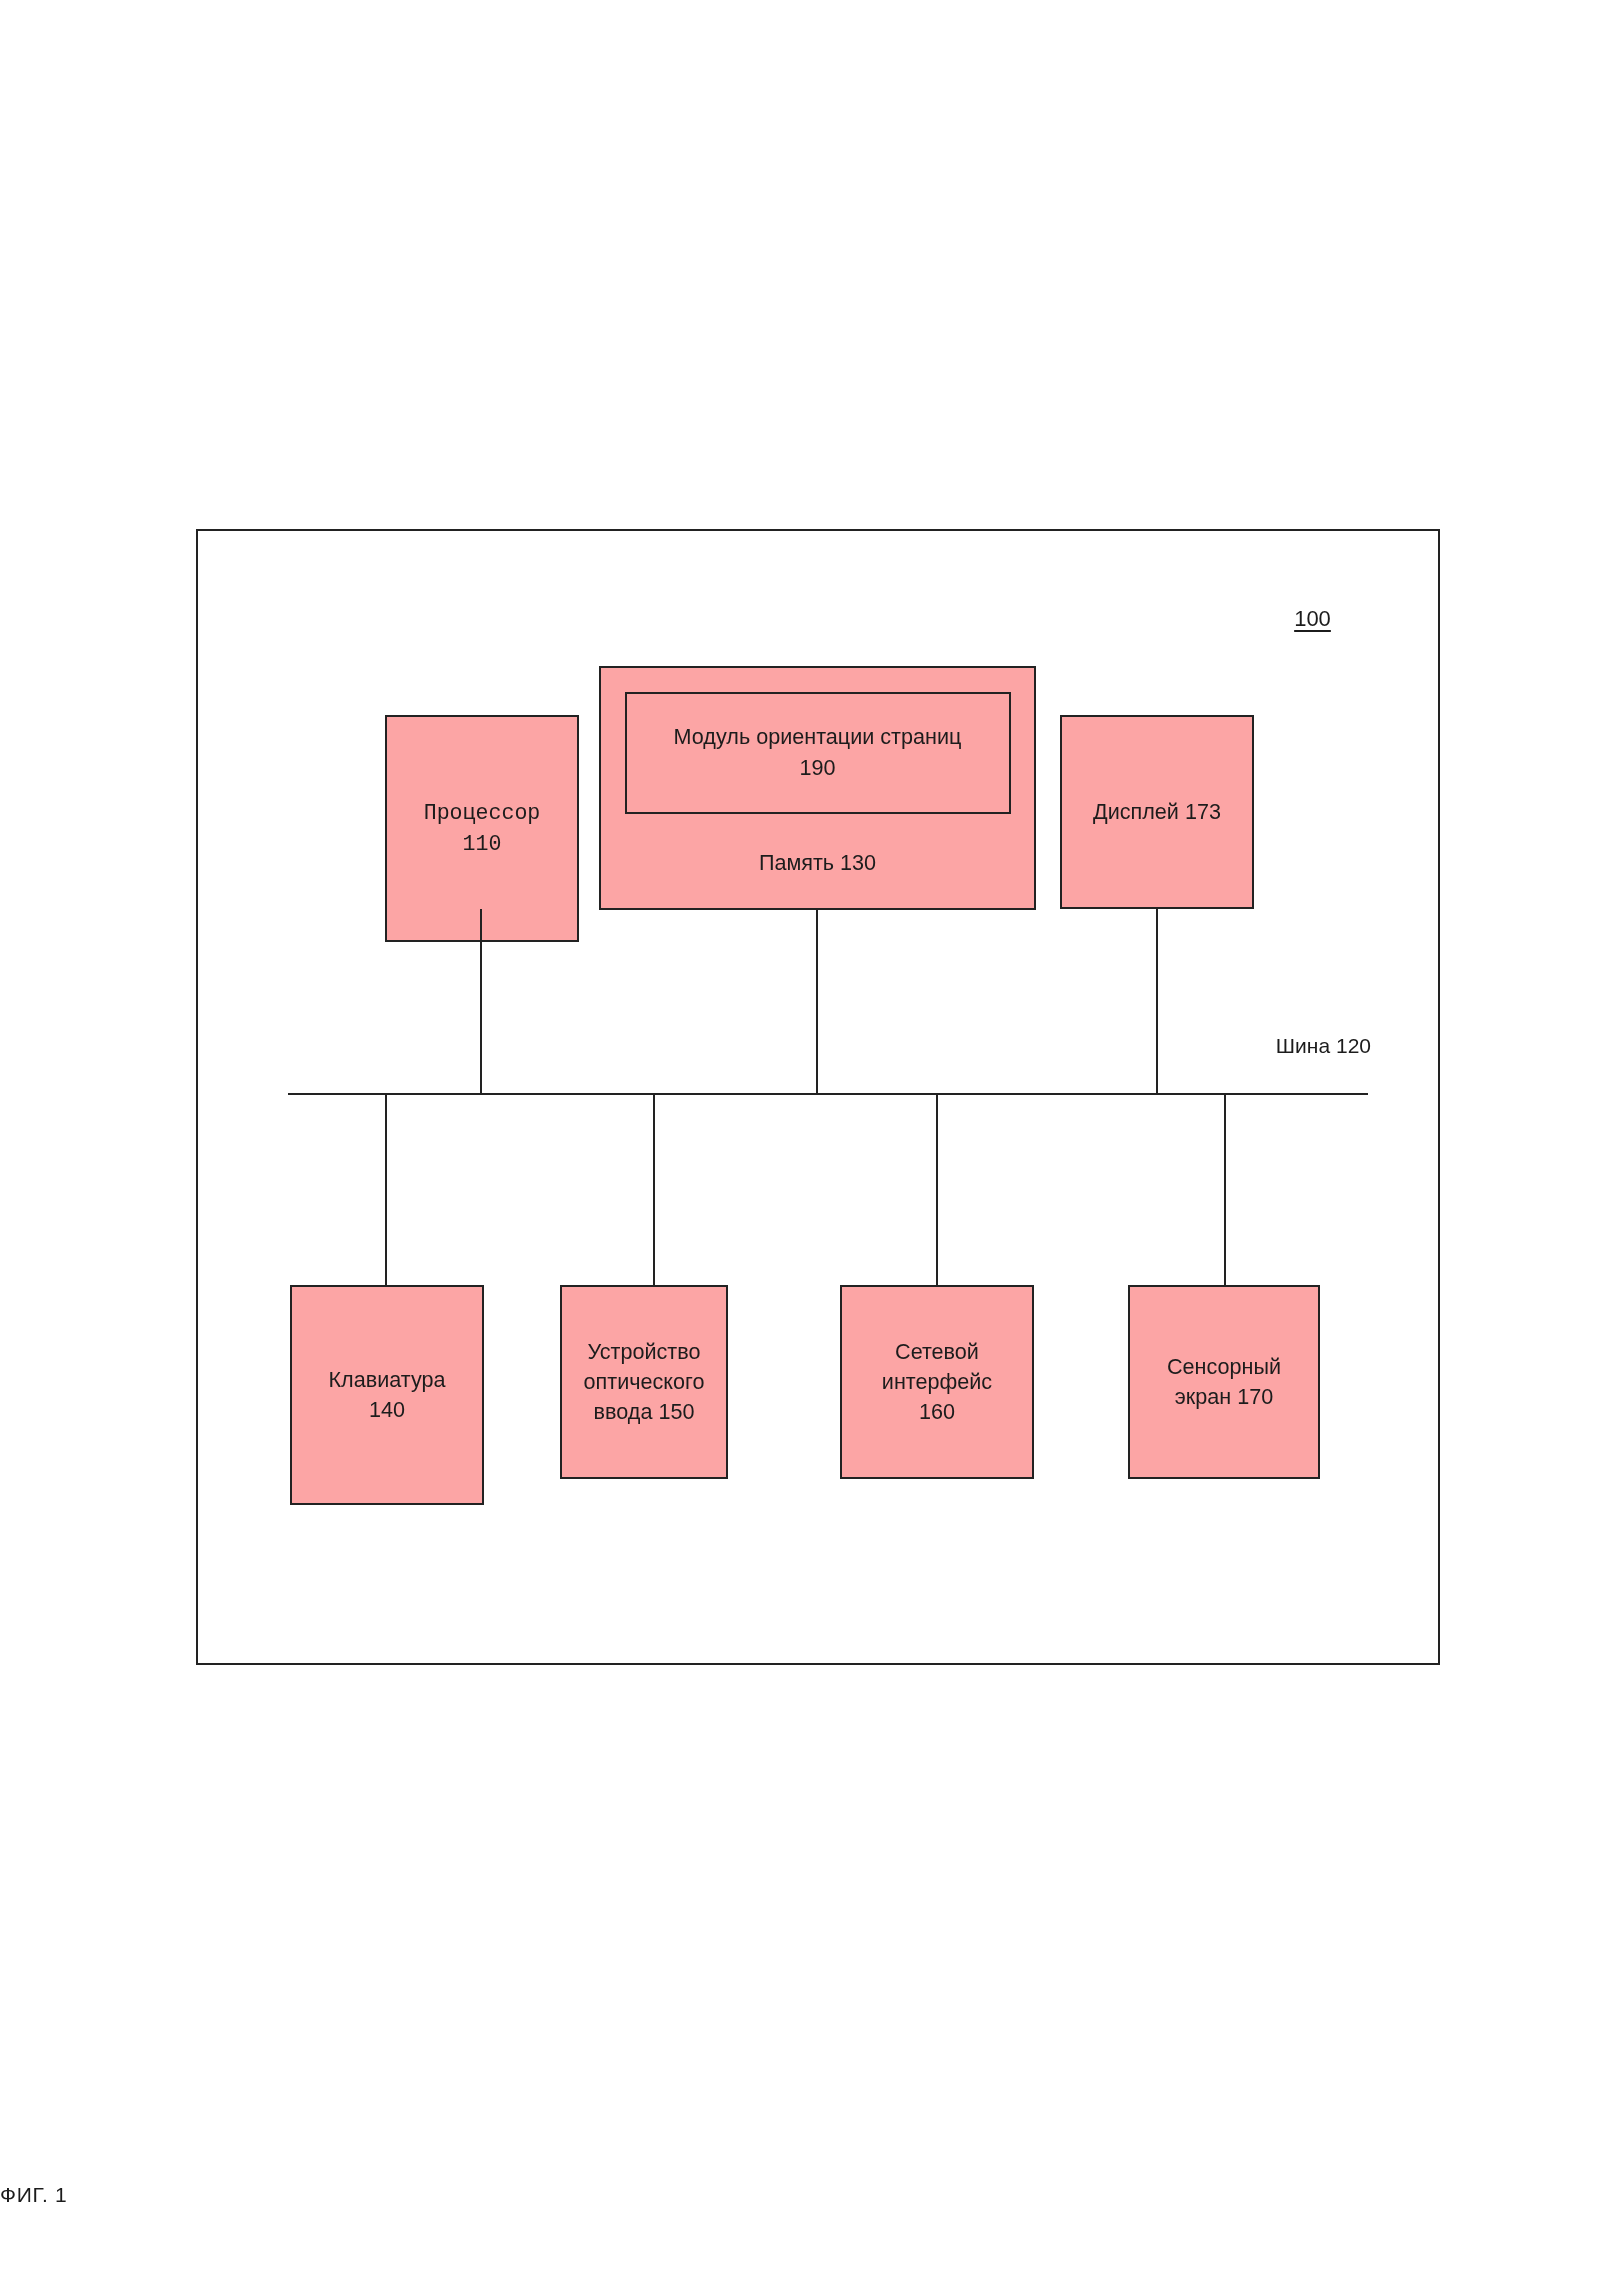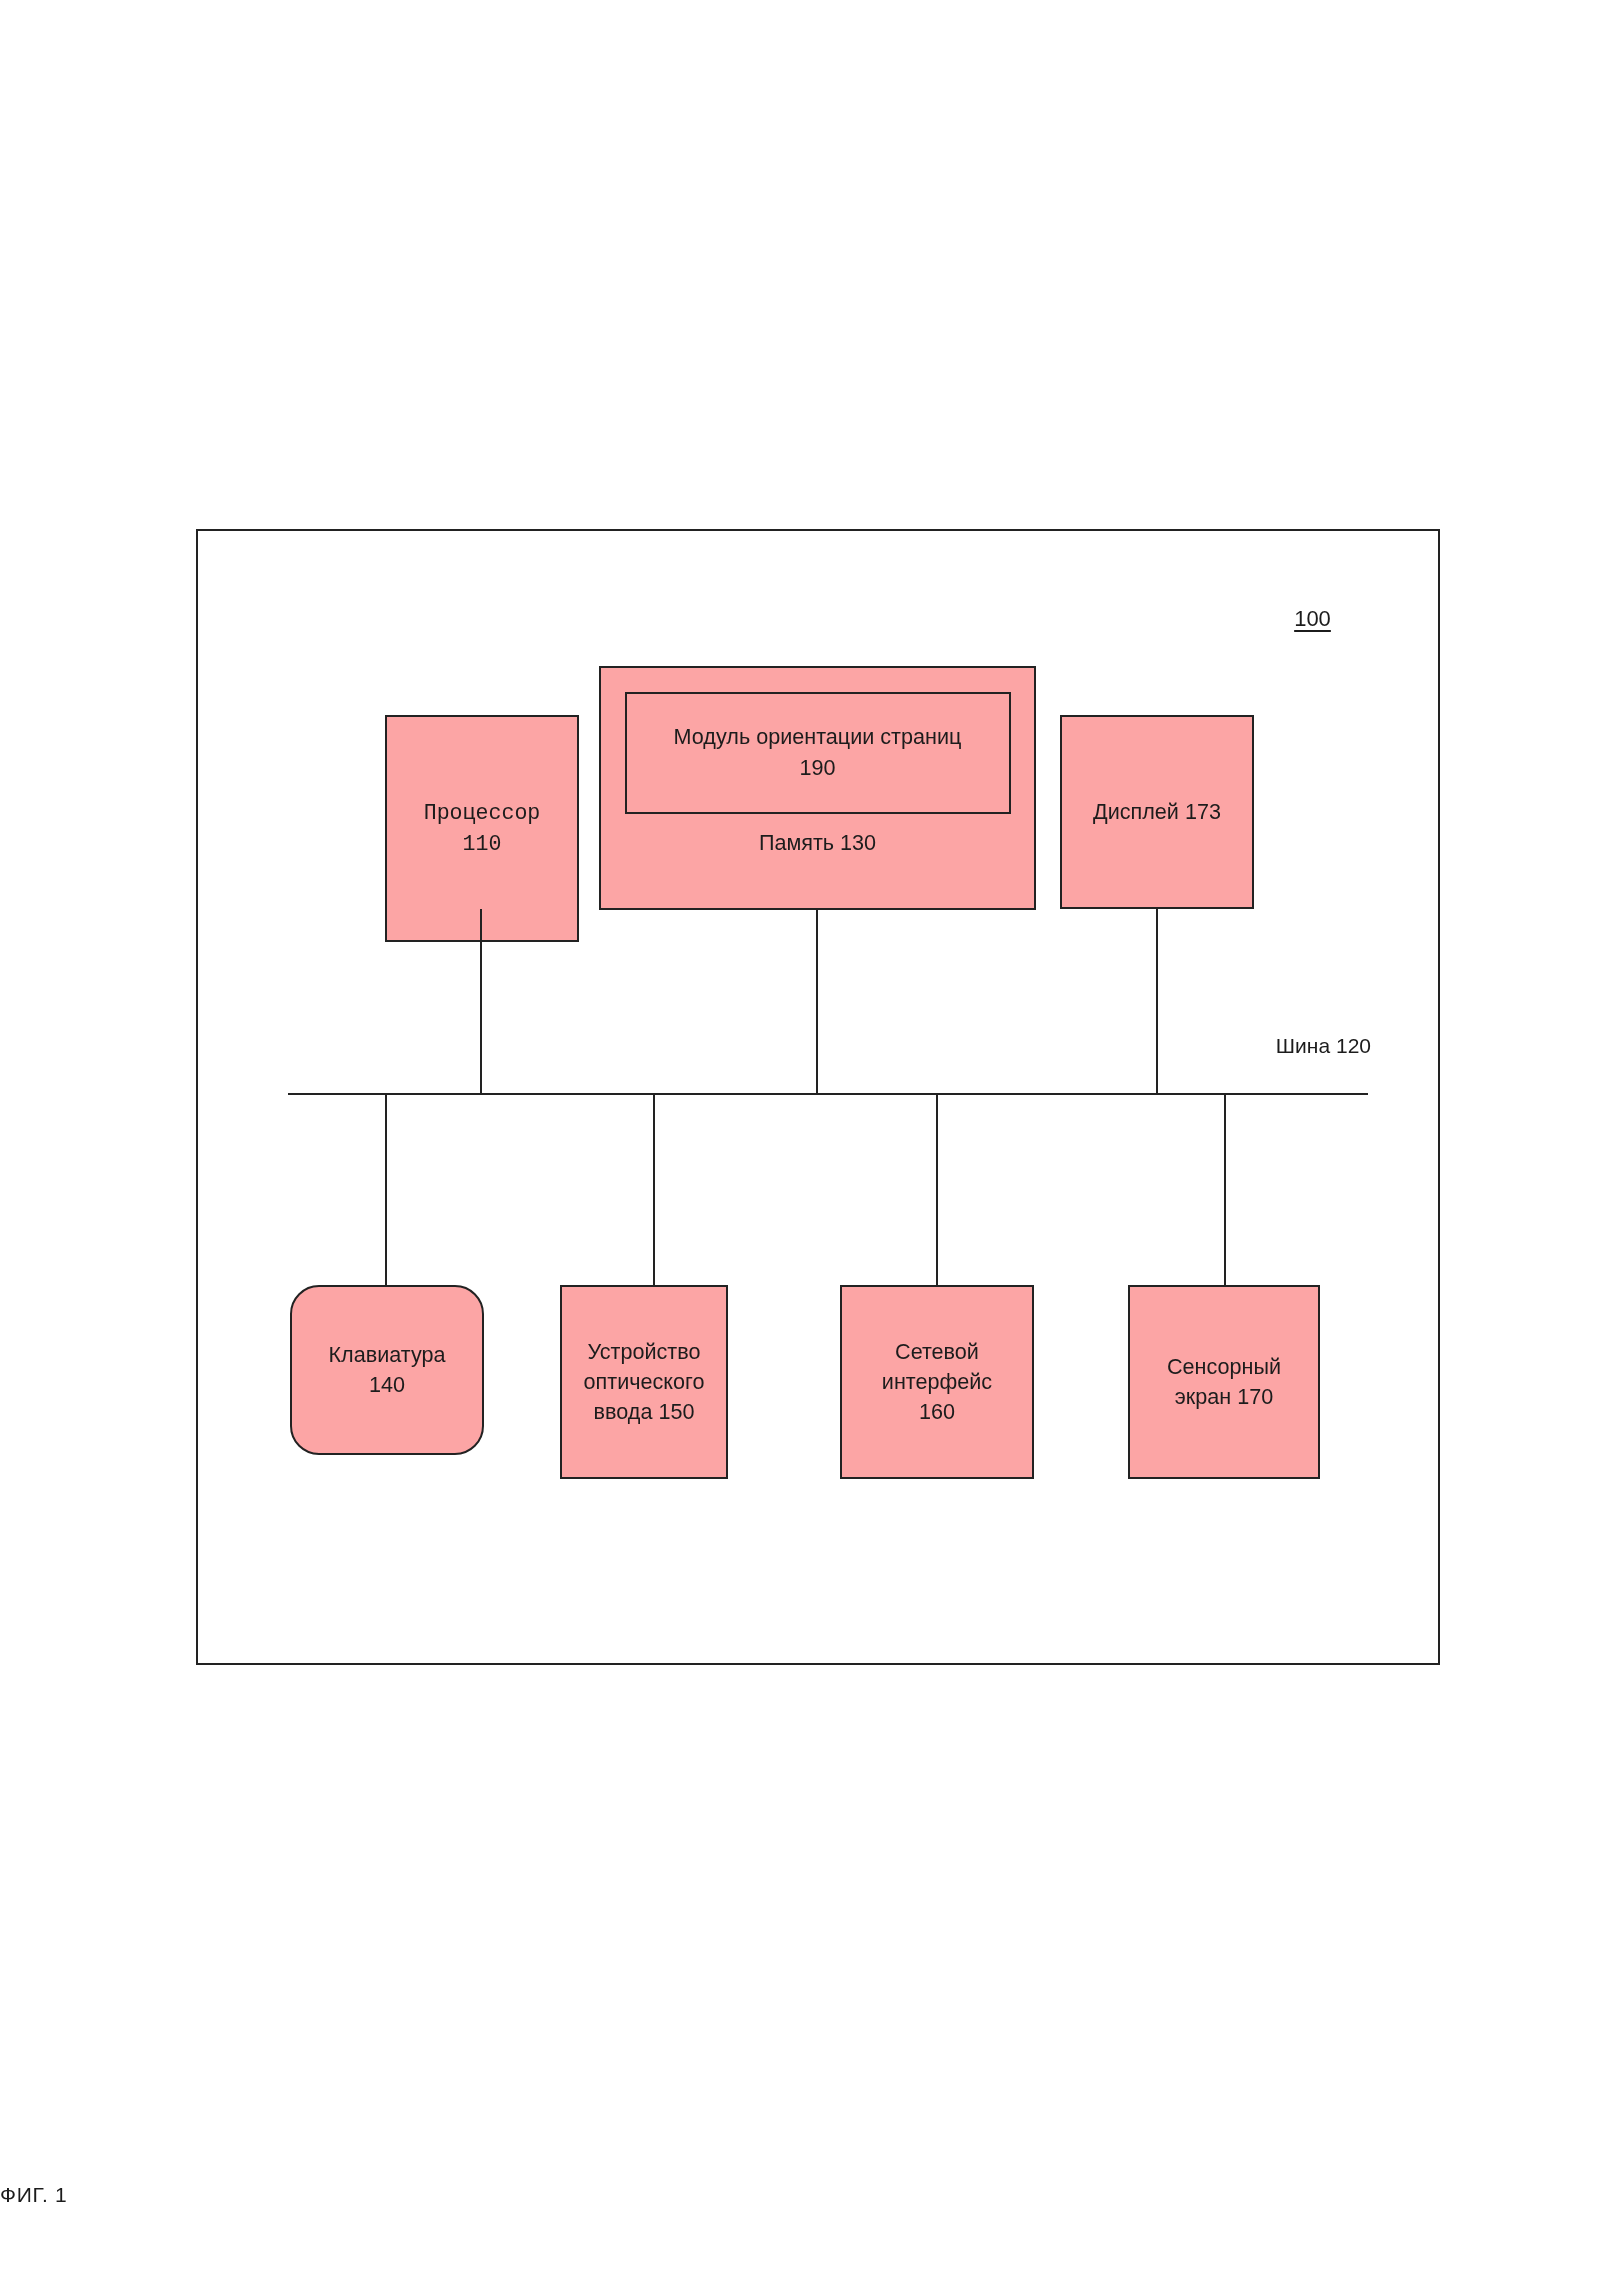"Память 130" #memory-label { margin-top: 14px -> 34px }
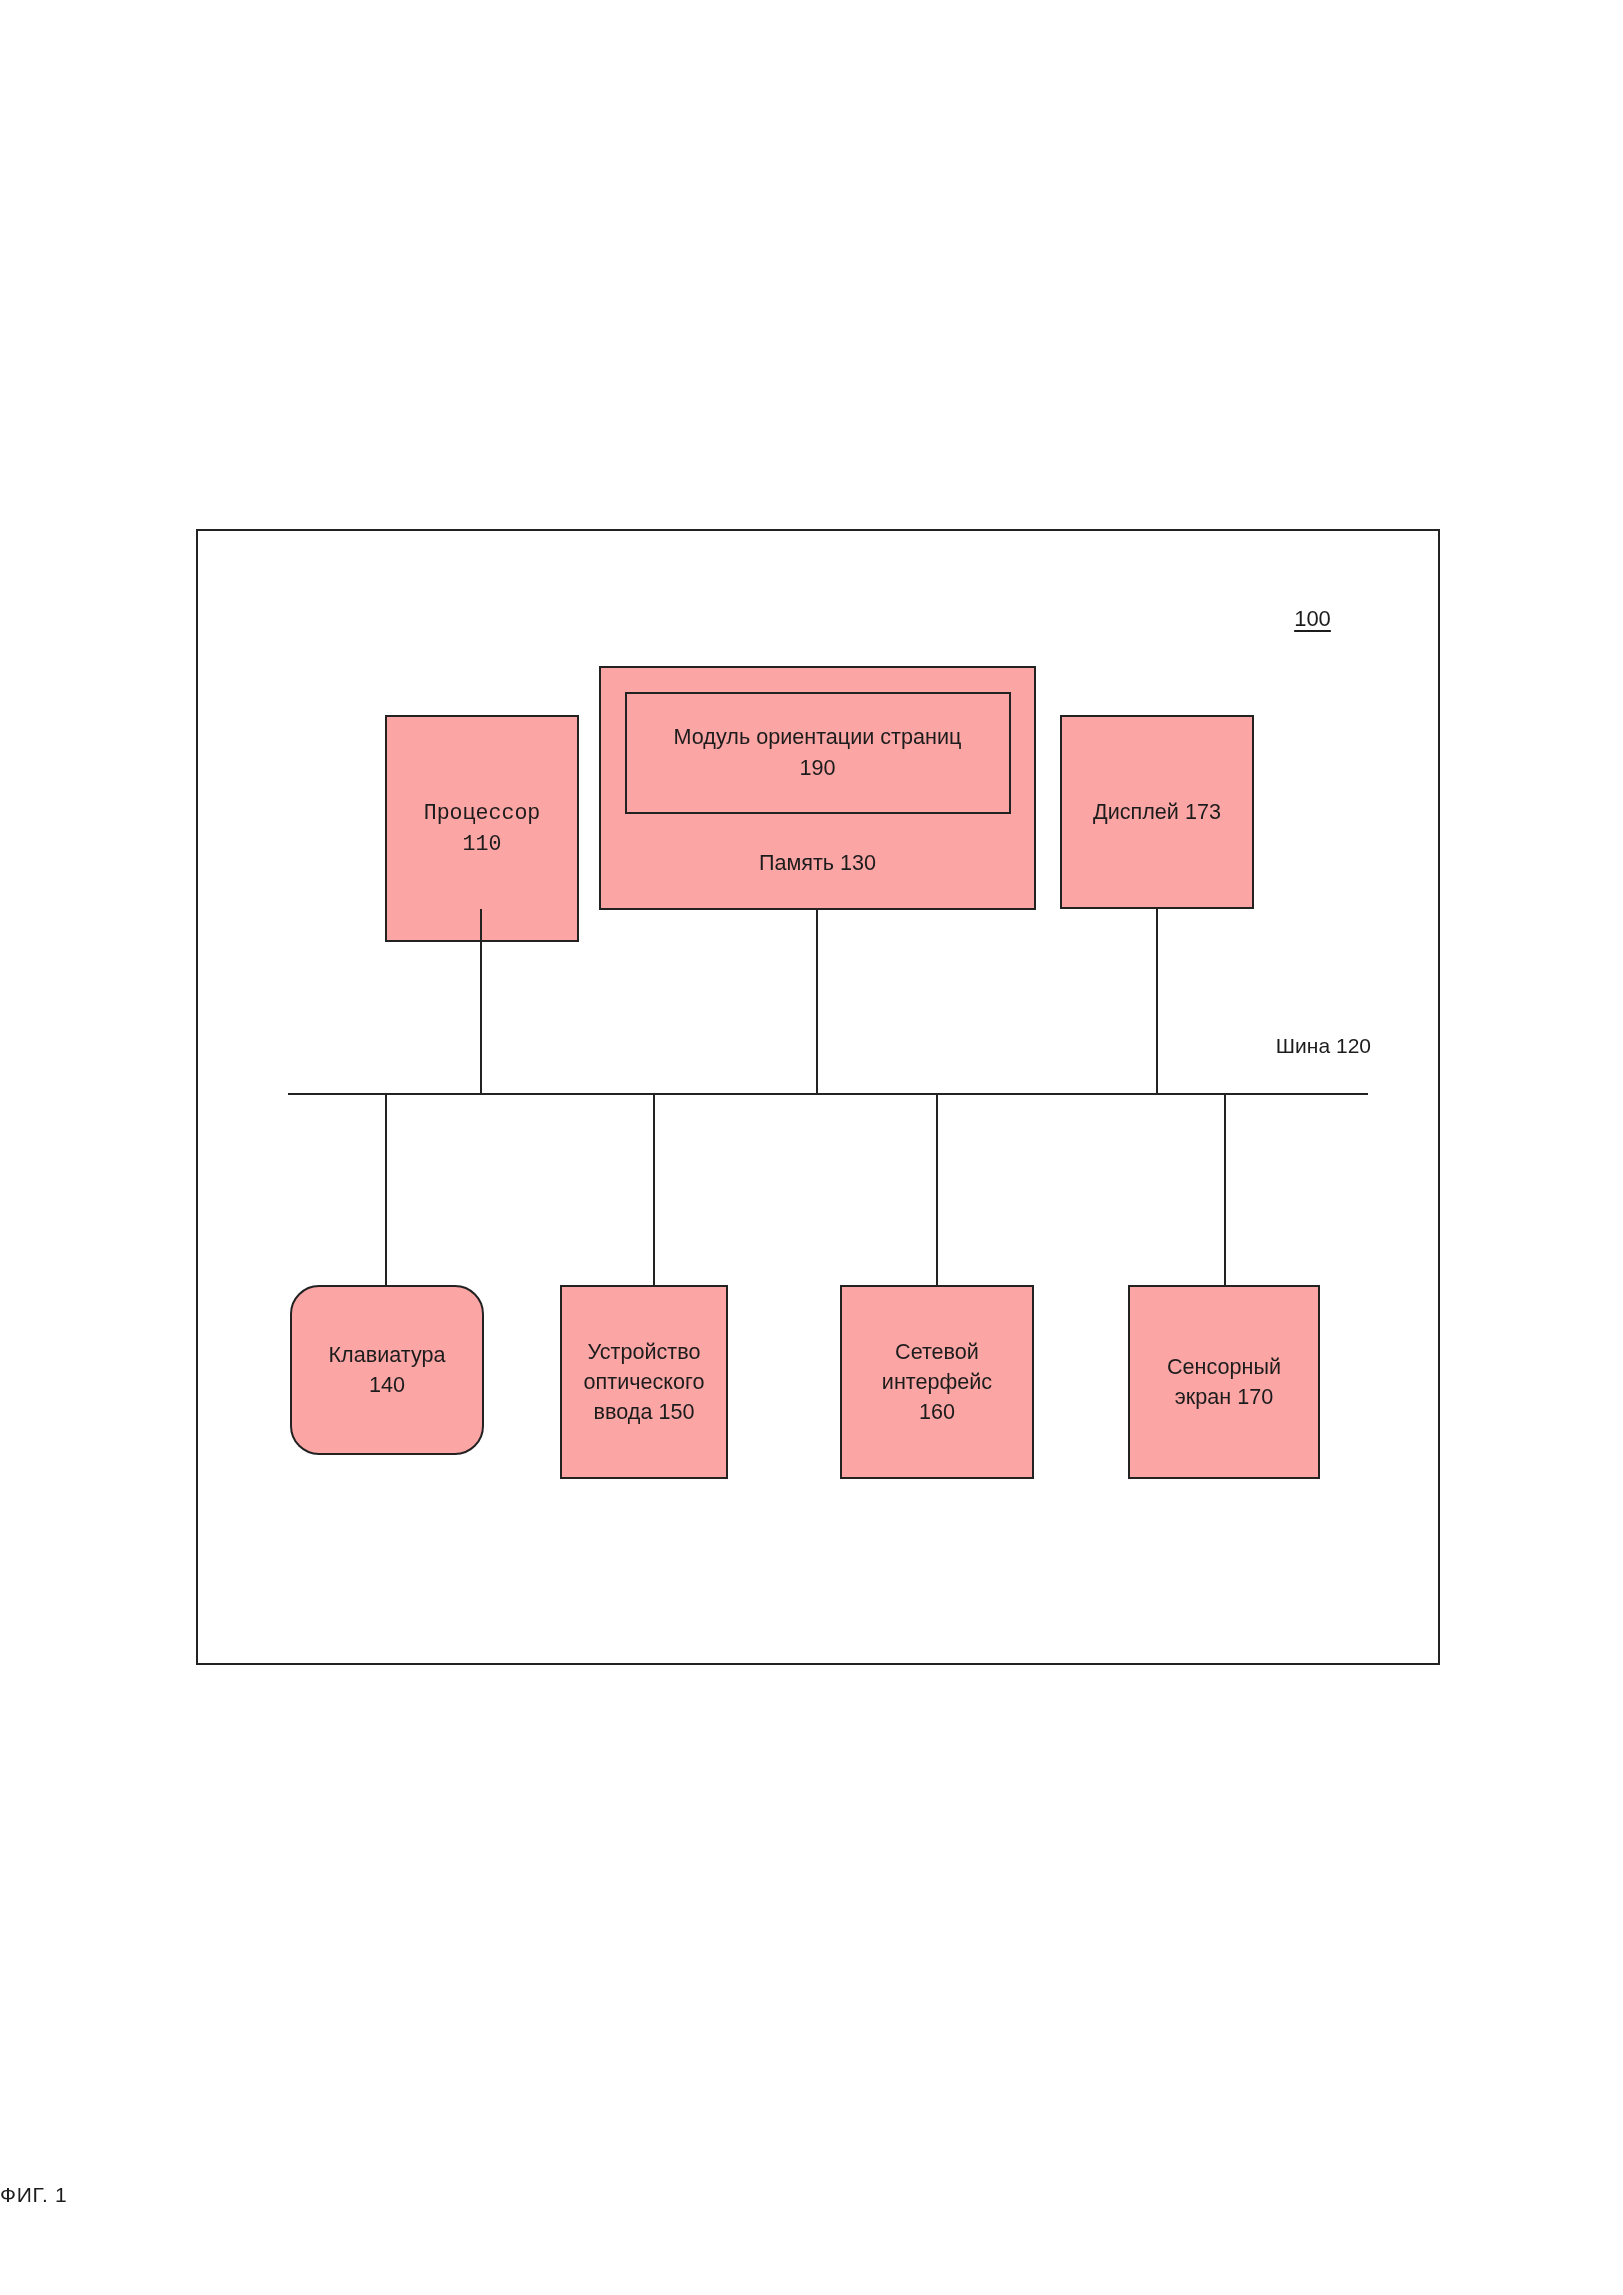"Клавиатура" #keyboard-box { border-radius: 29px -> none; height: 170px -> 220px }
